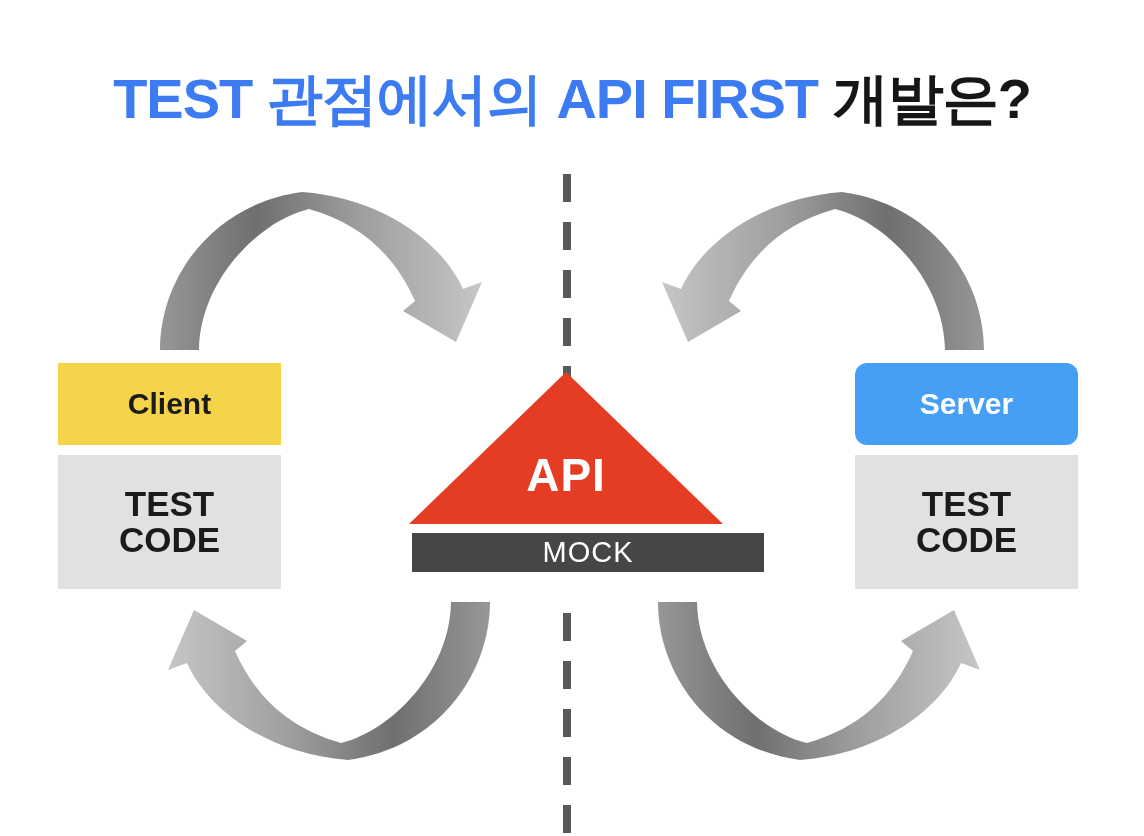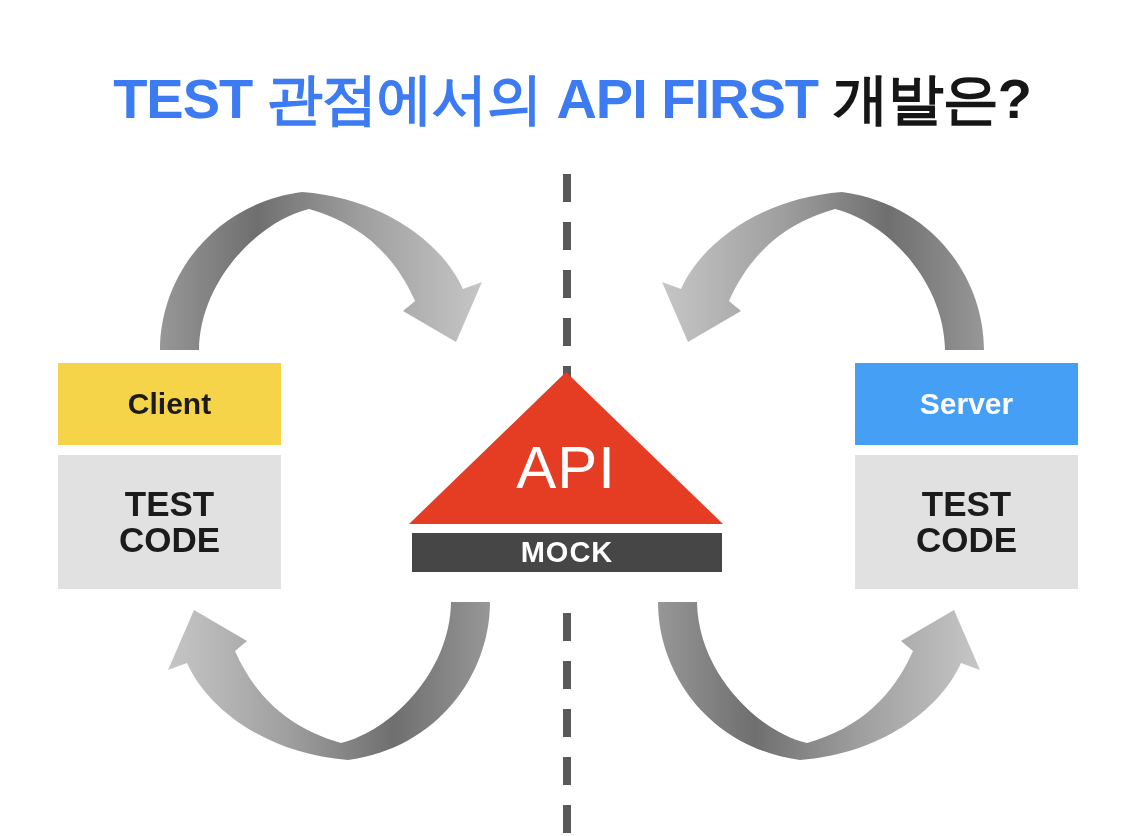"Server" .server-hdr { border-radius: none -> 12px }
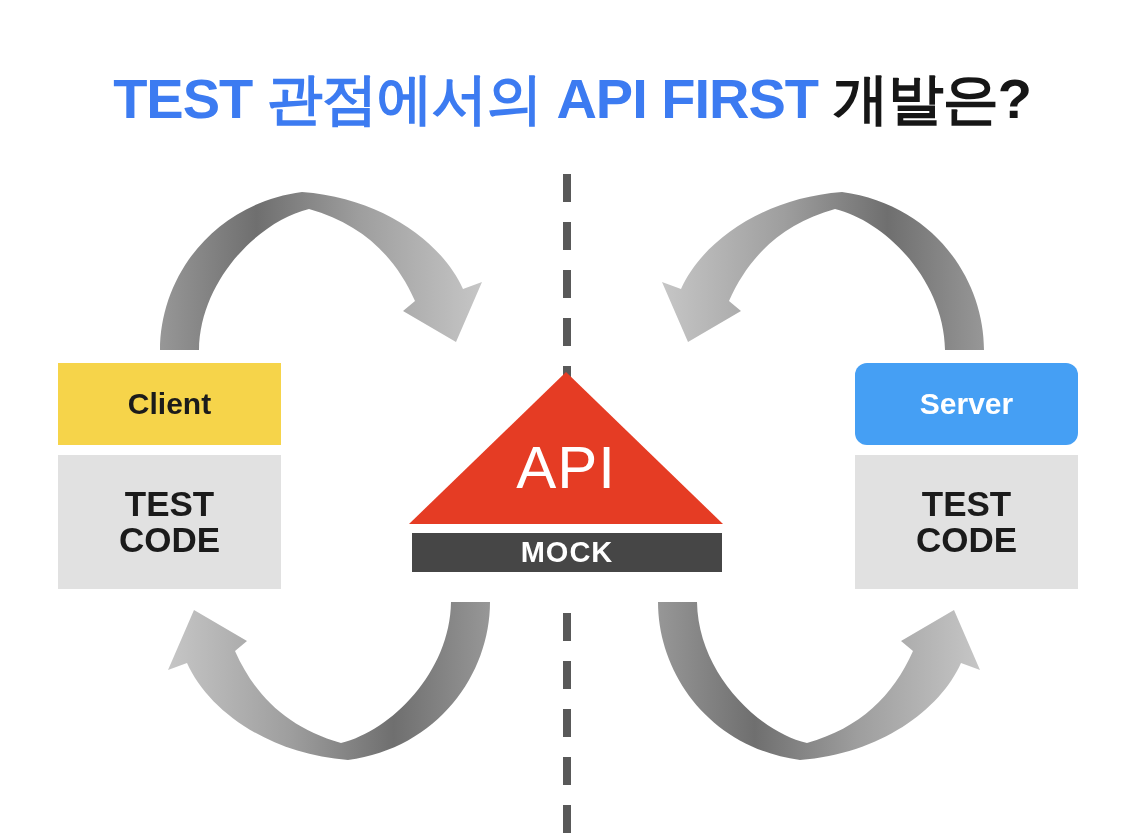"API" .api-label { font-size: 60px -> 46px; font-weight: 400 -> 700 }
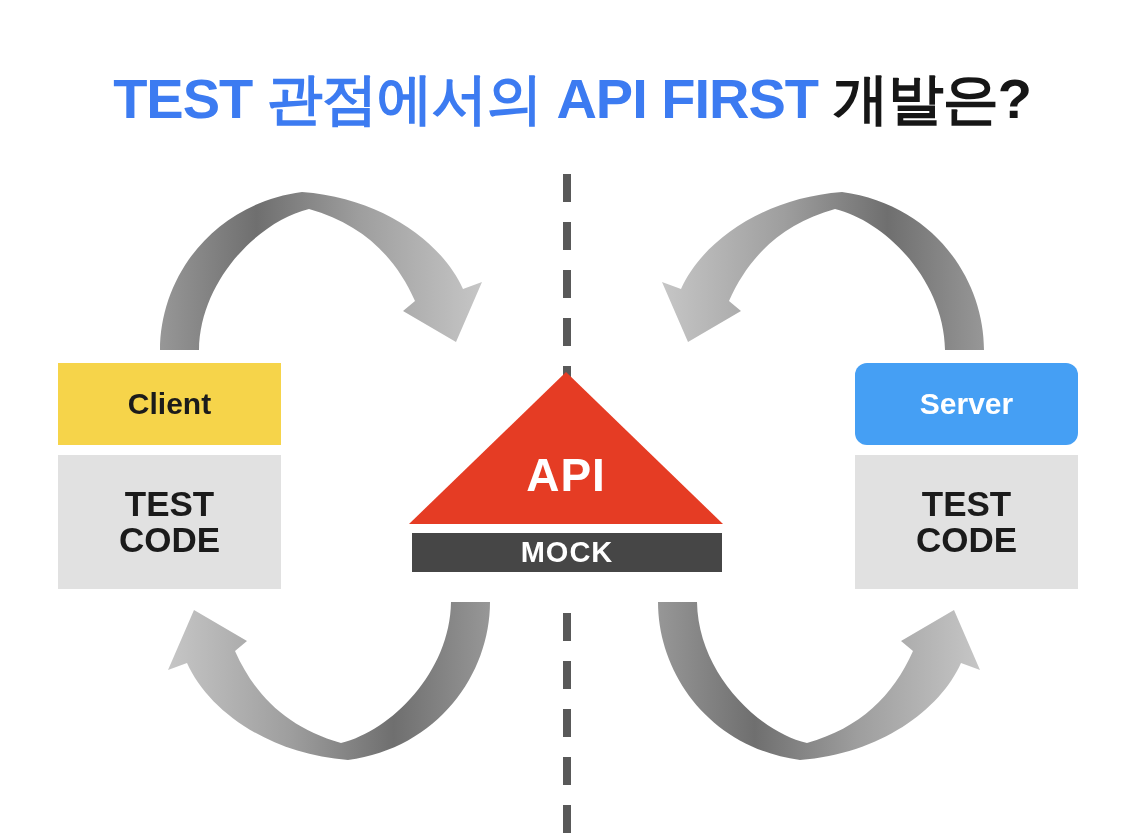"MOCK" .mock-bar { font-weight: 700 -> 400; width: 310px -> 352px }
